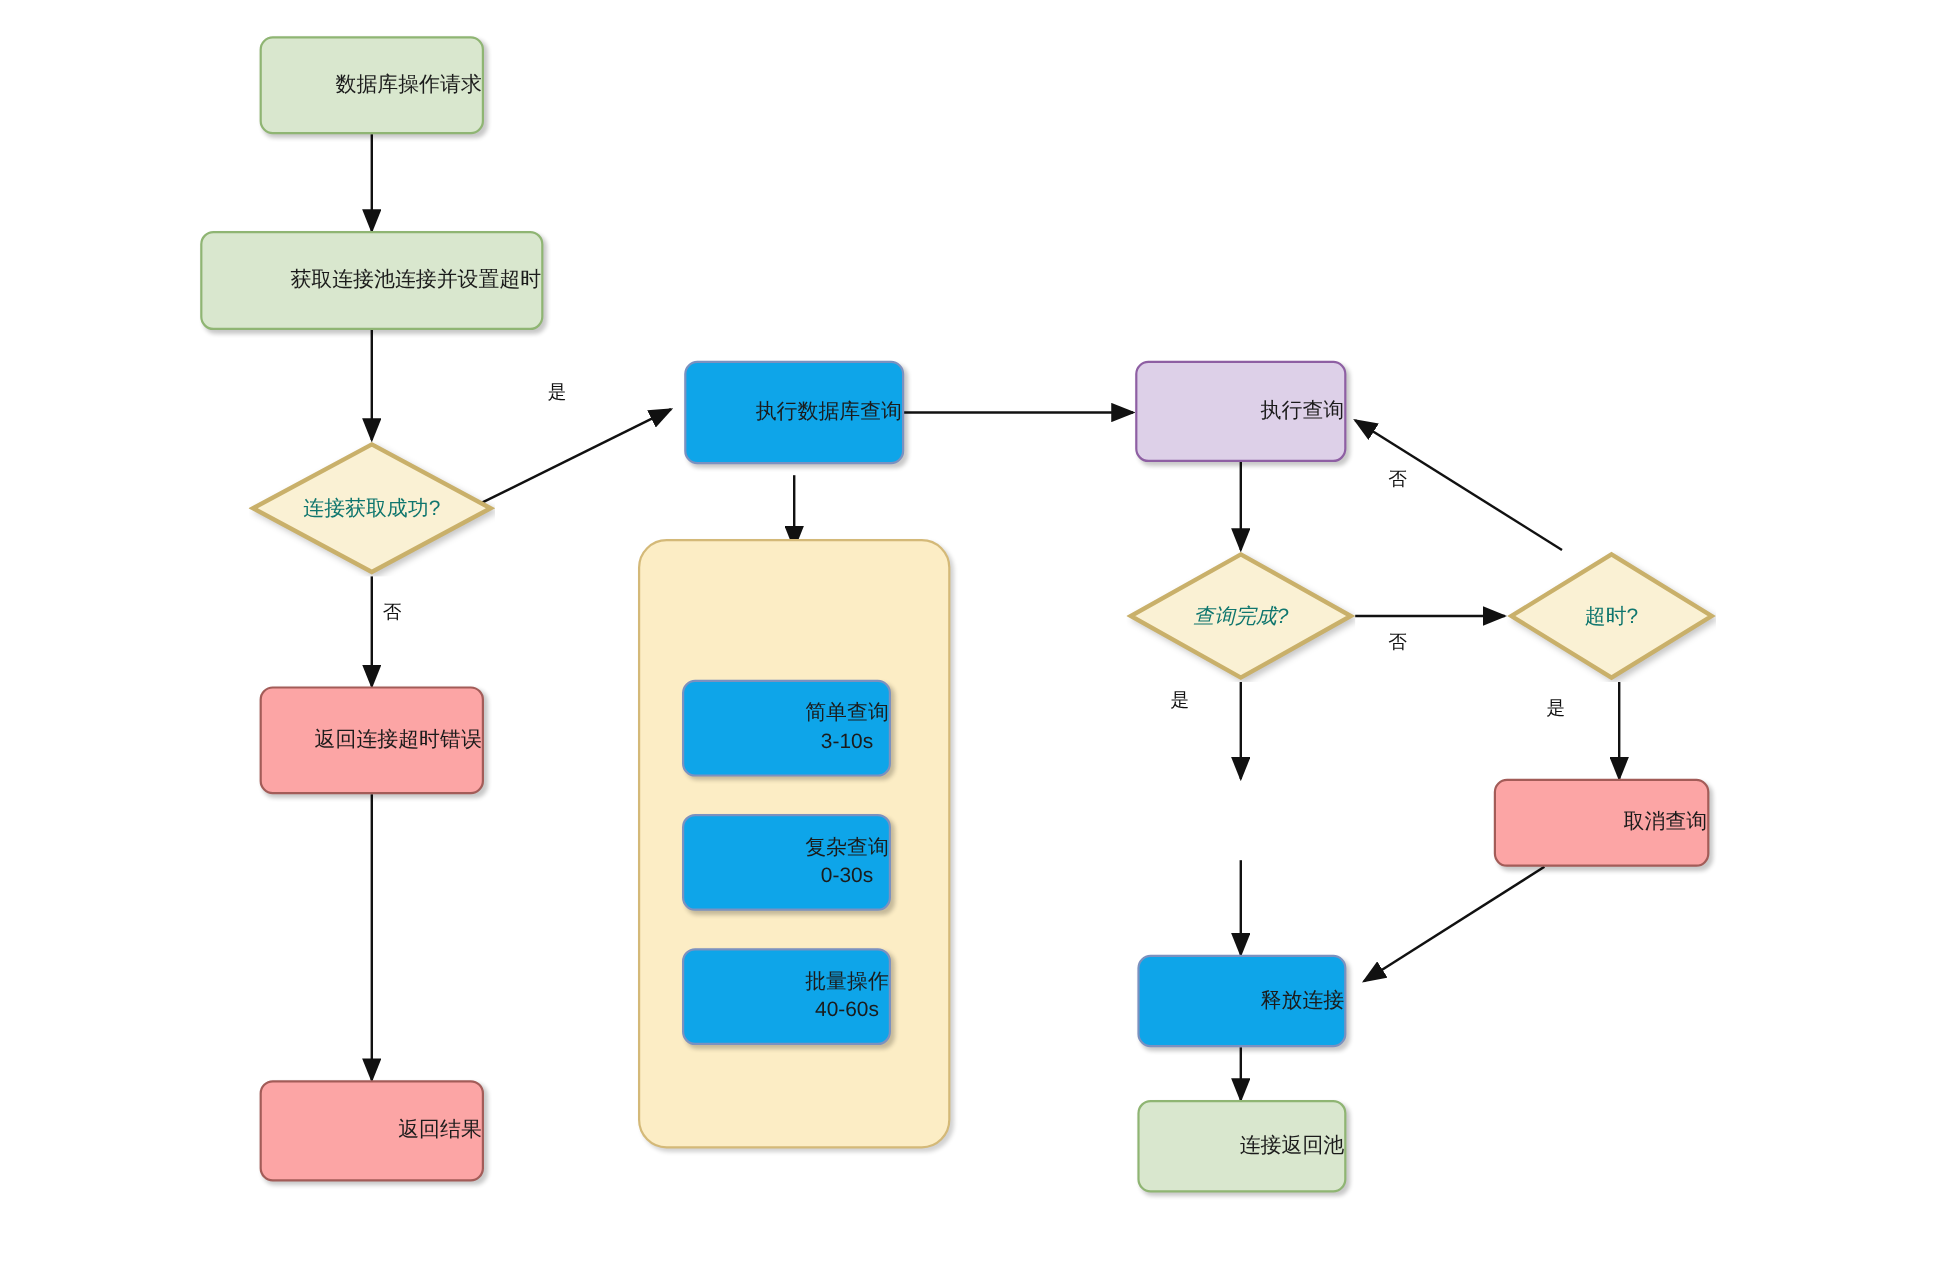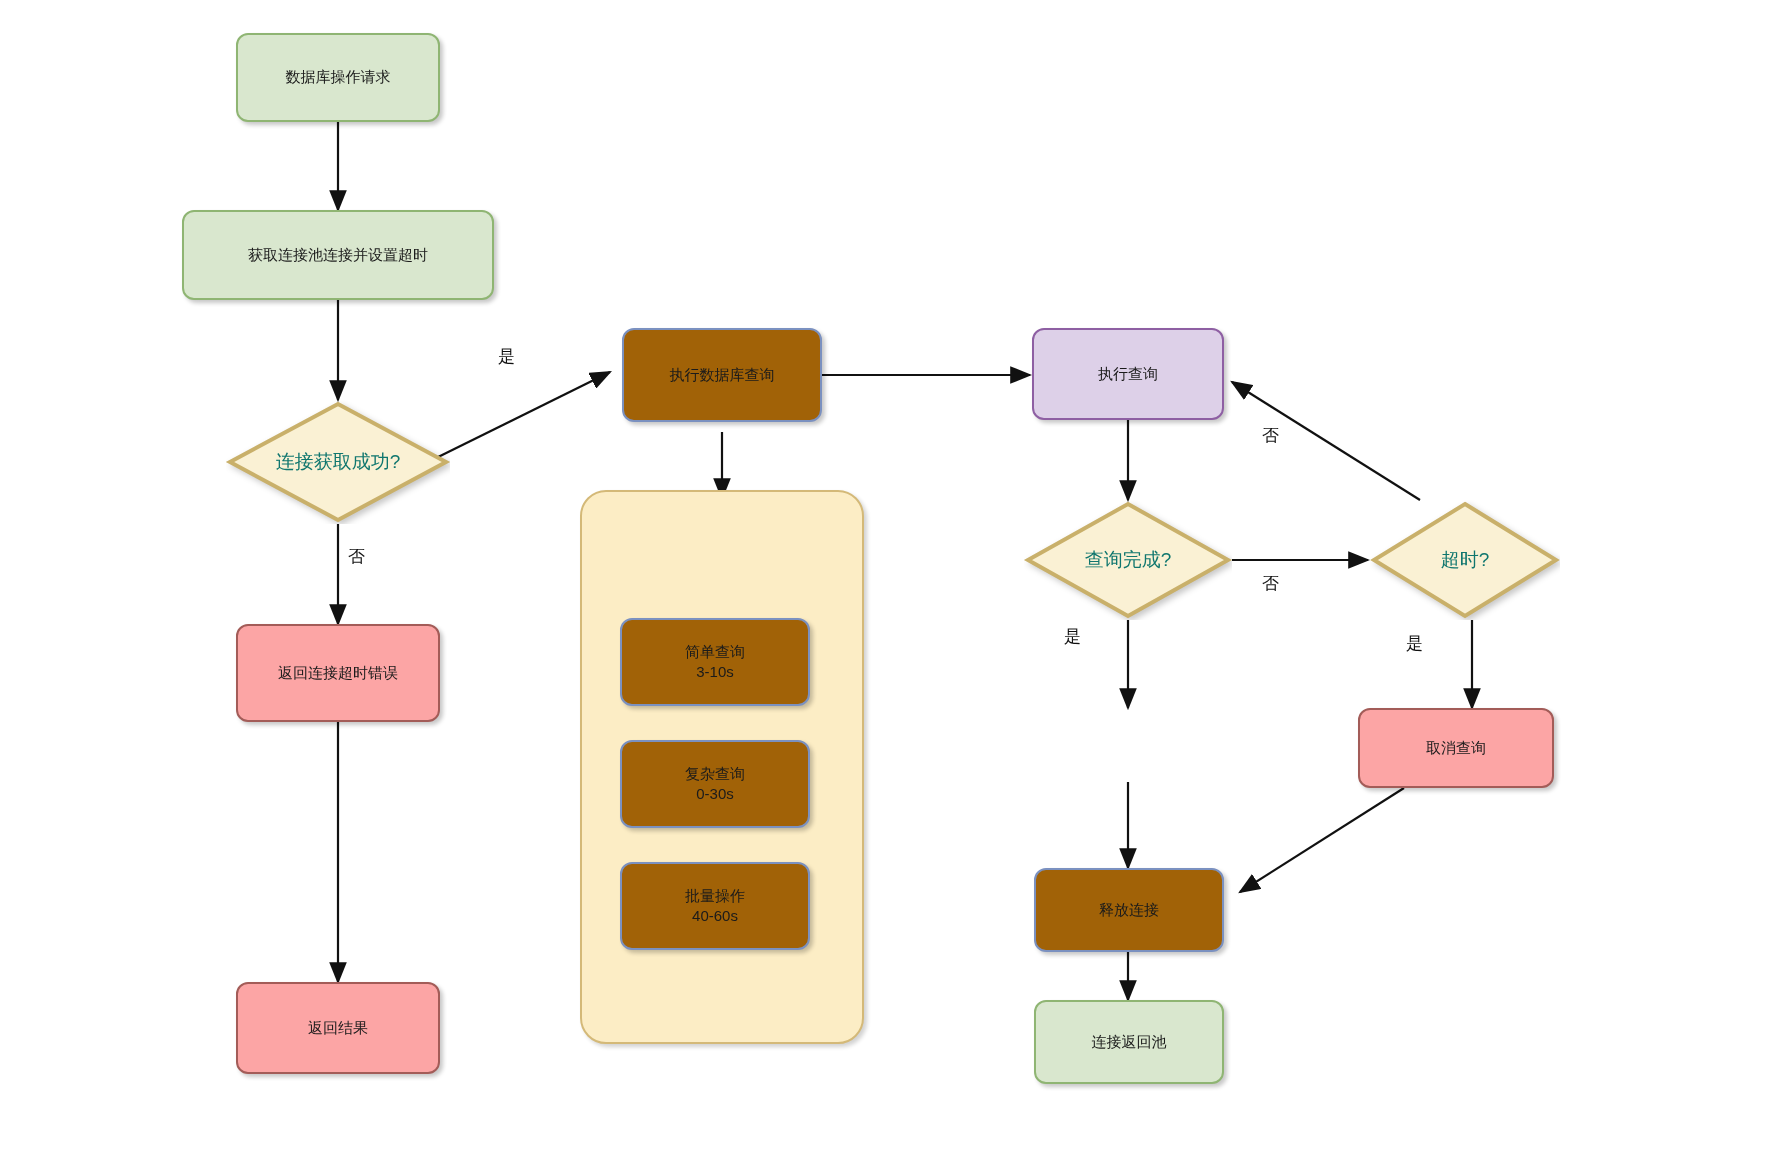"数据库操作请求" .node { font-size: 15px -> 19px; justify-content: center -> flex-end }
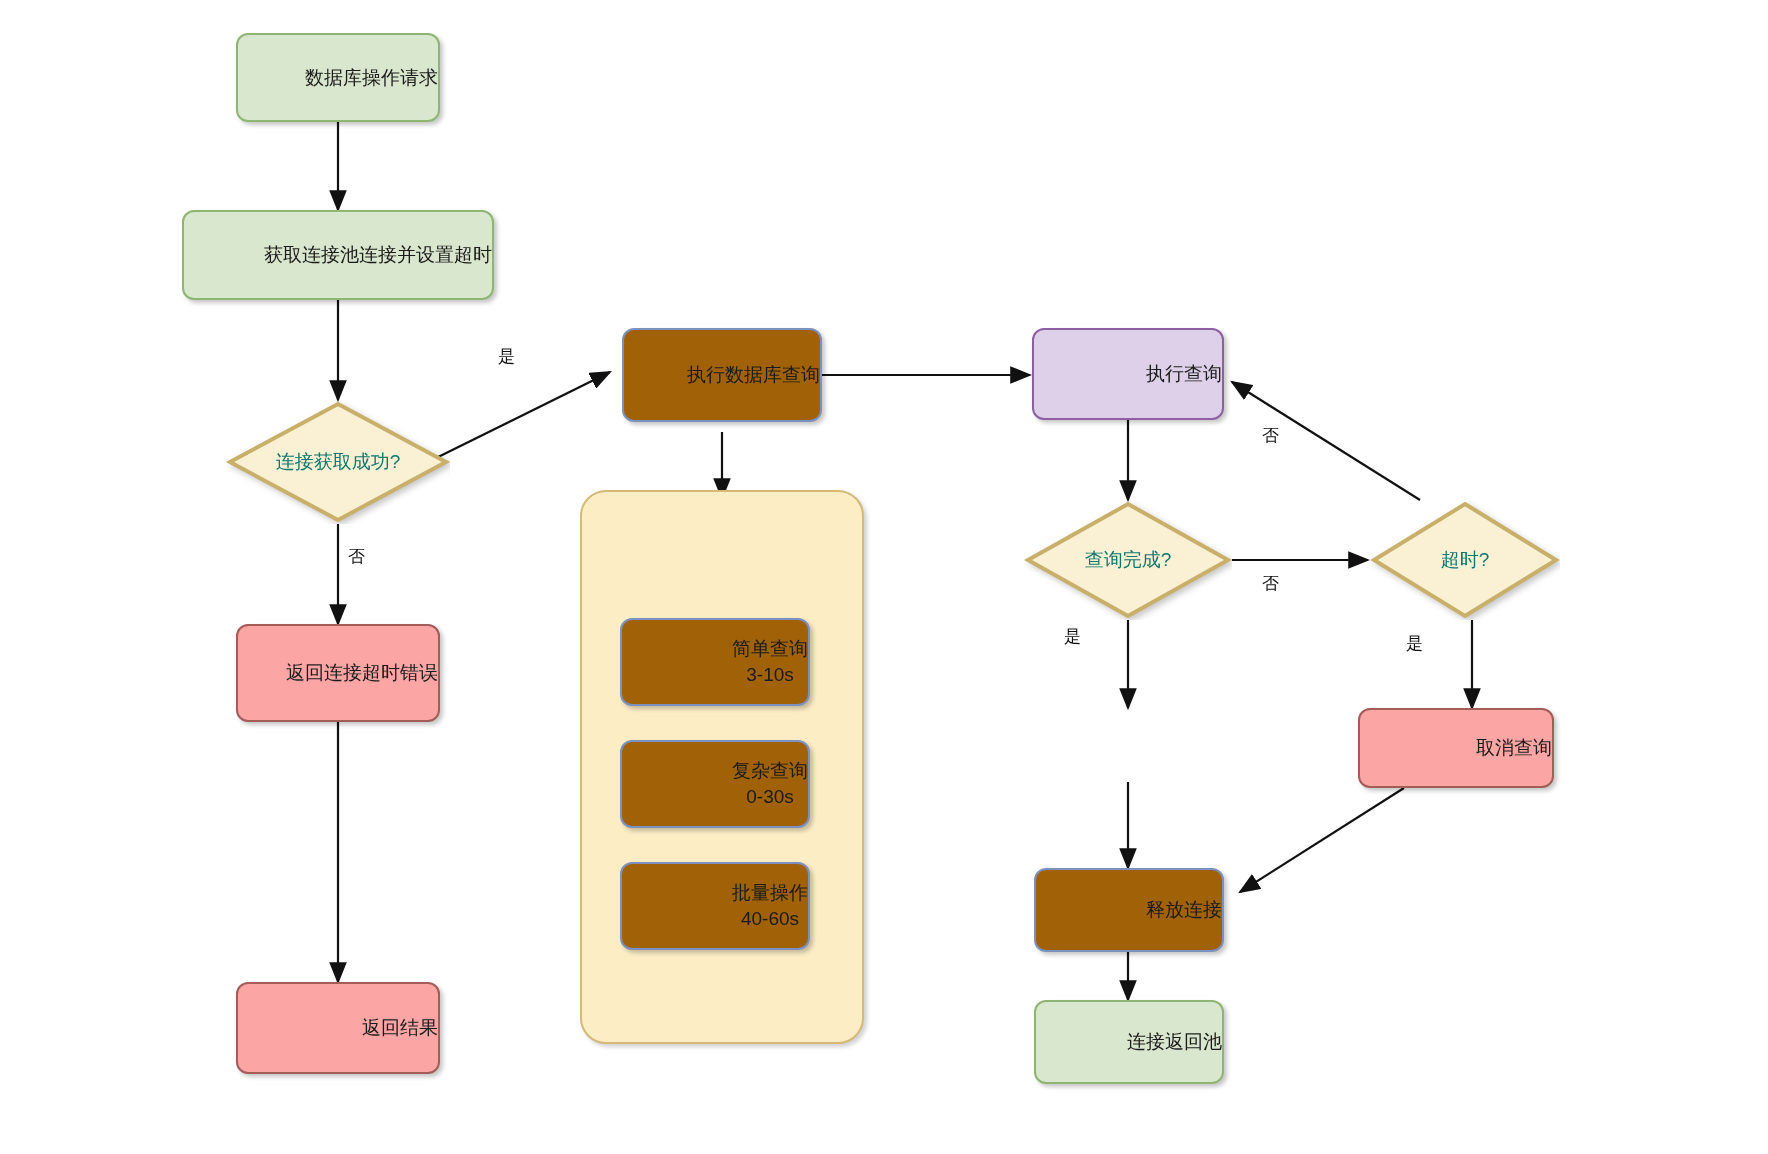"执行数据库查询" .node.blue { background: #a16207 -> #0ea5e9 }
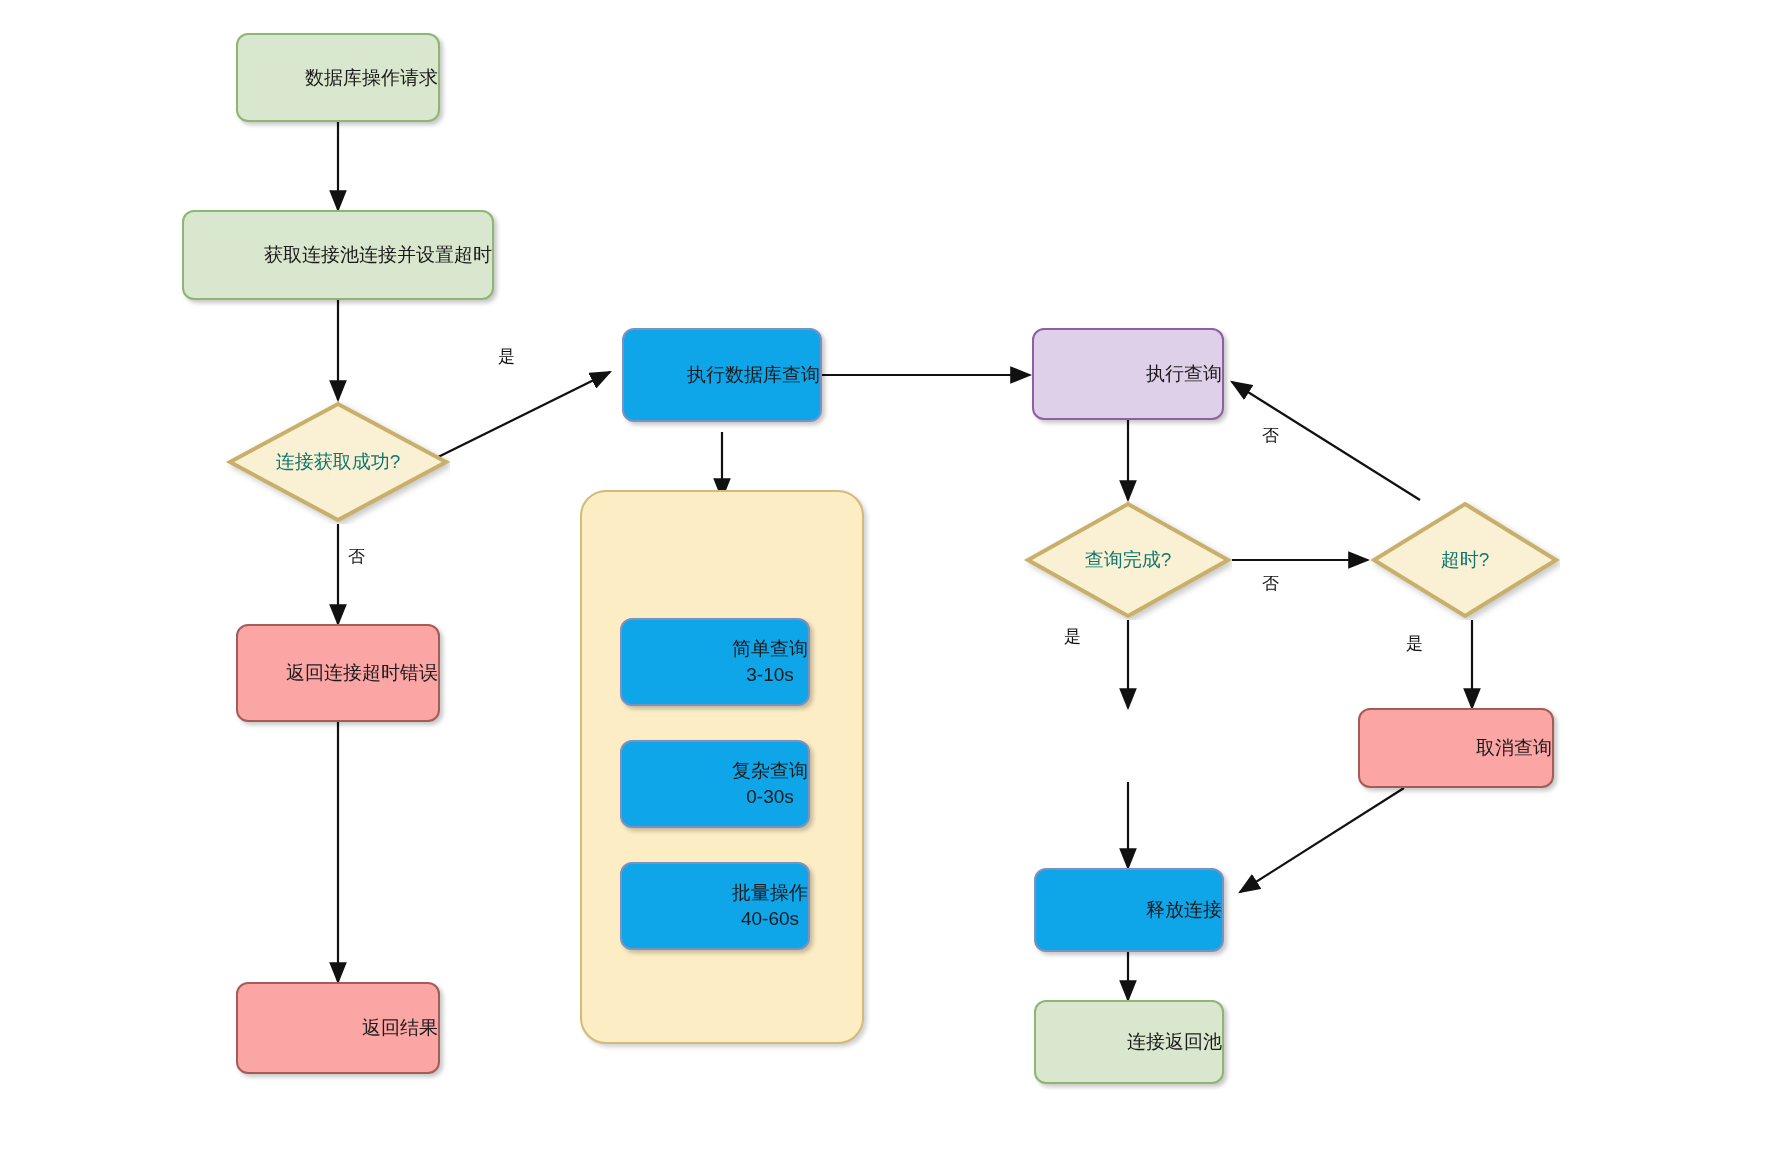"查询完成?" div.diamond { font-style: none -> italic }
